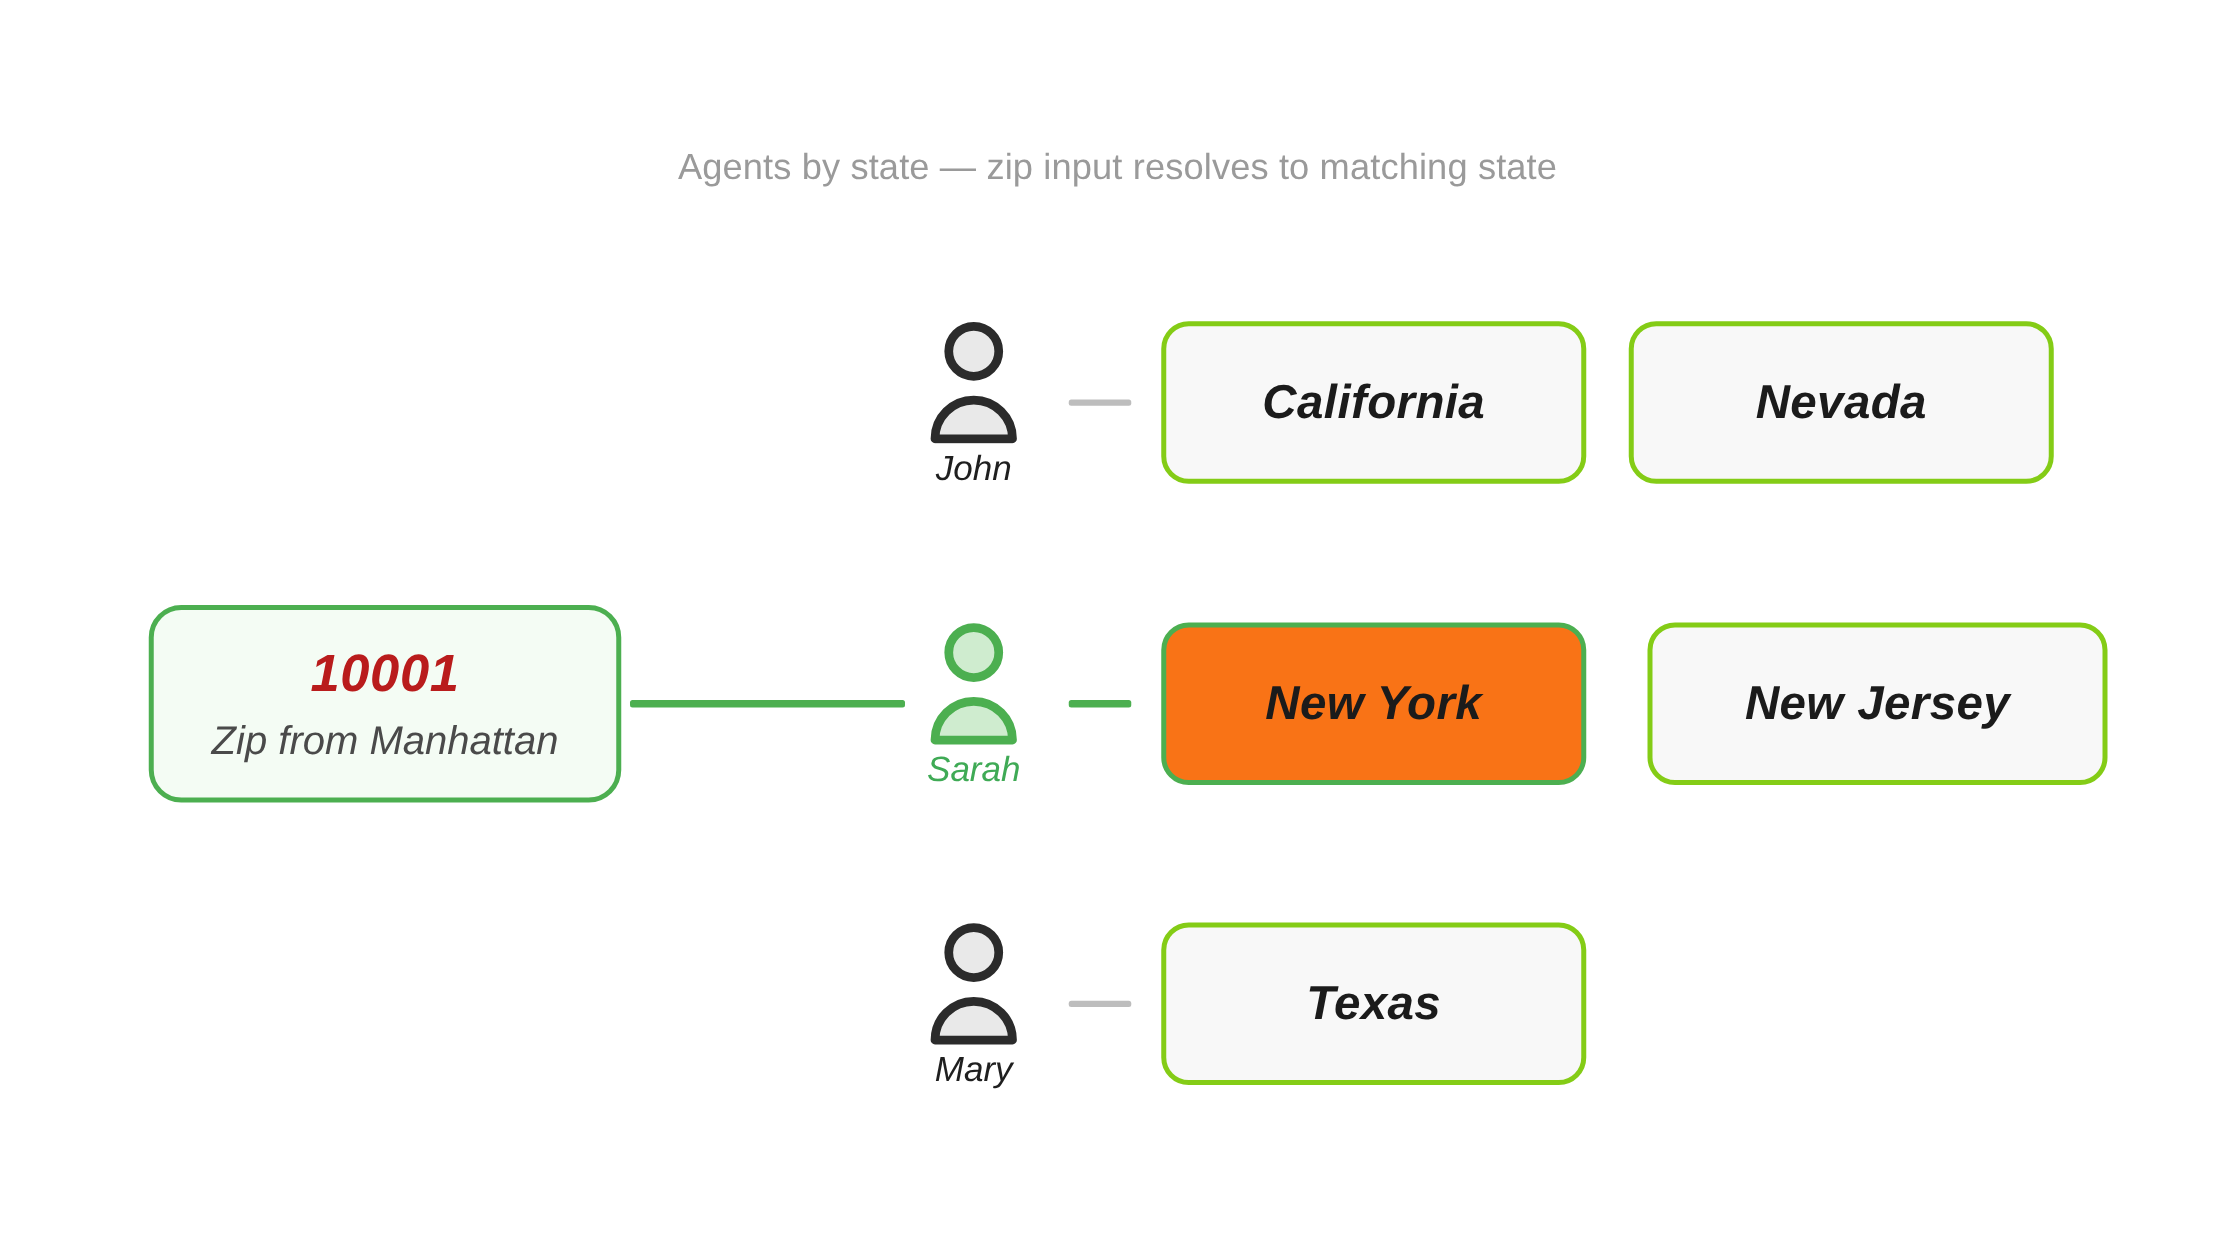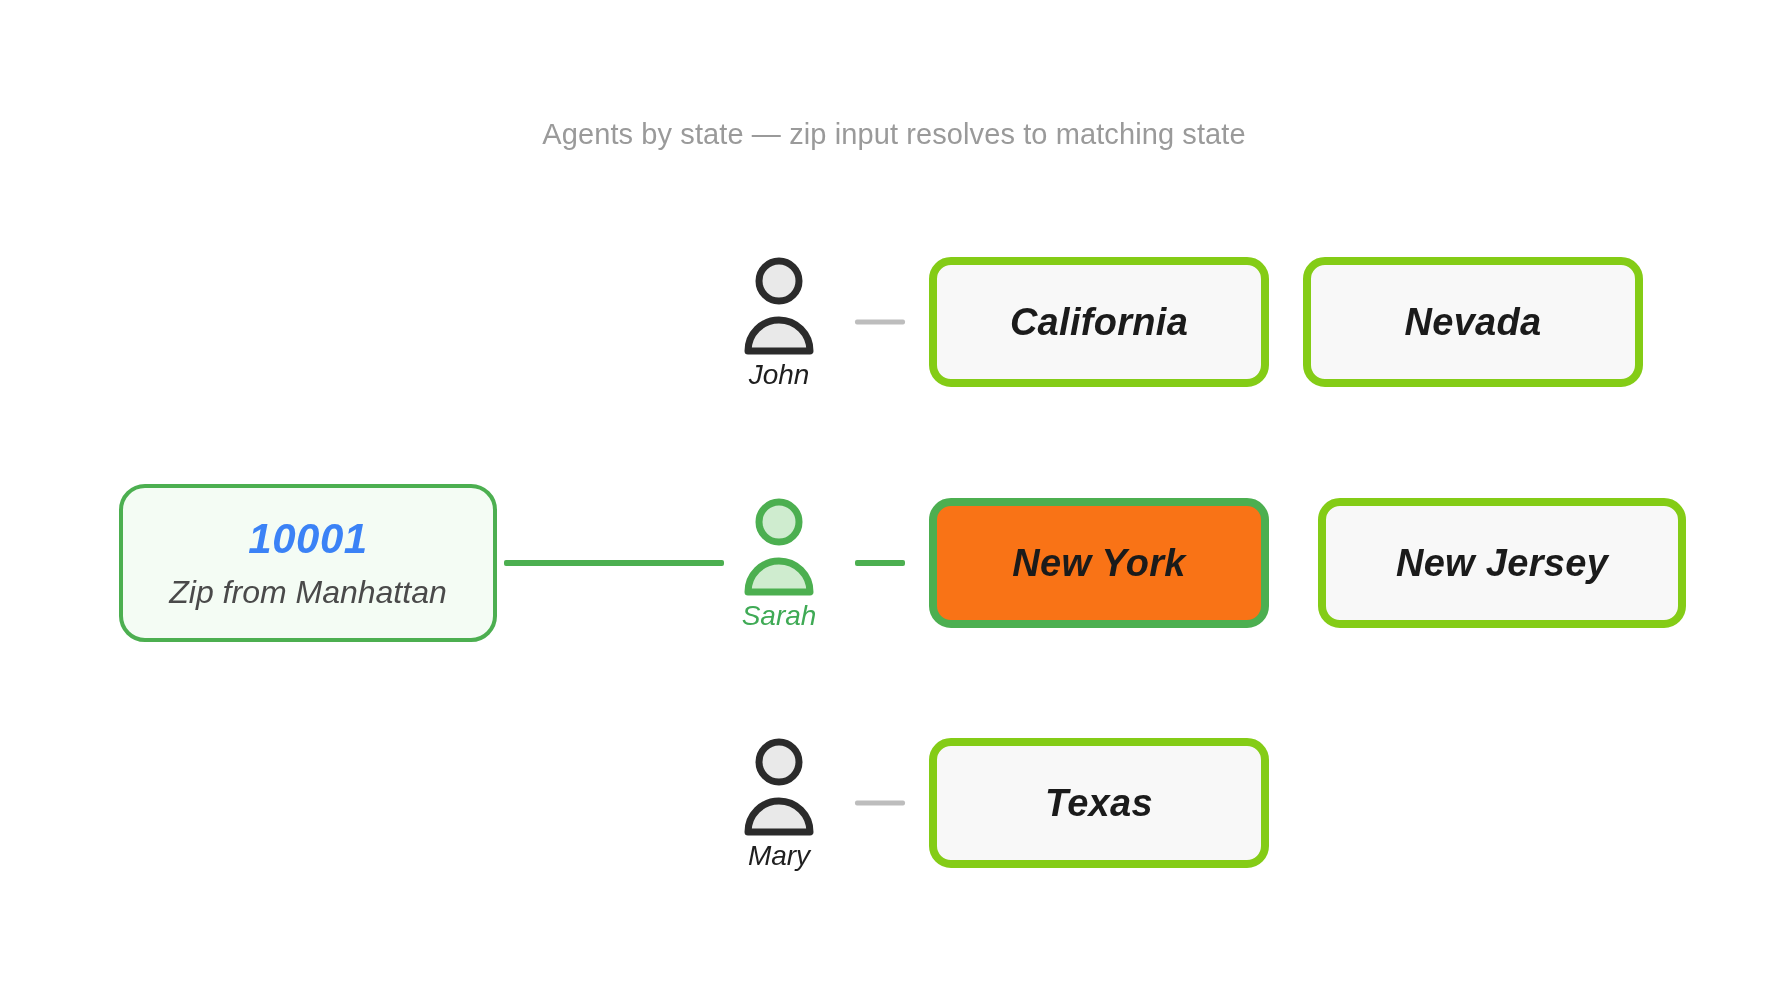"California" .chip { border: 8px solid #84cc16 -> 4px solid #84cc16 }
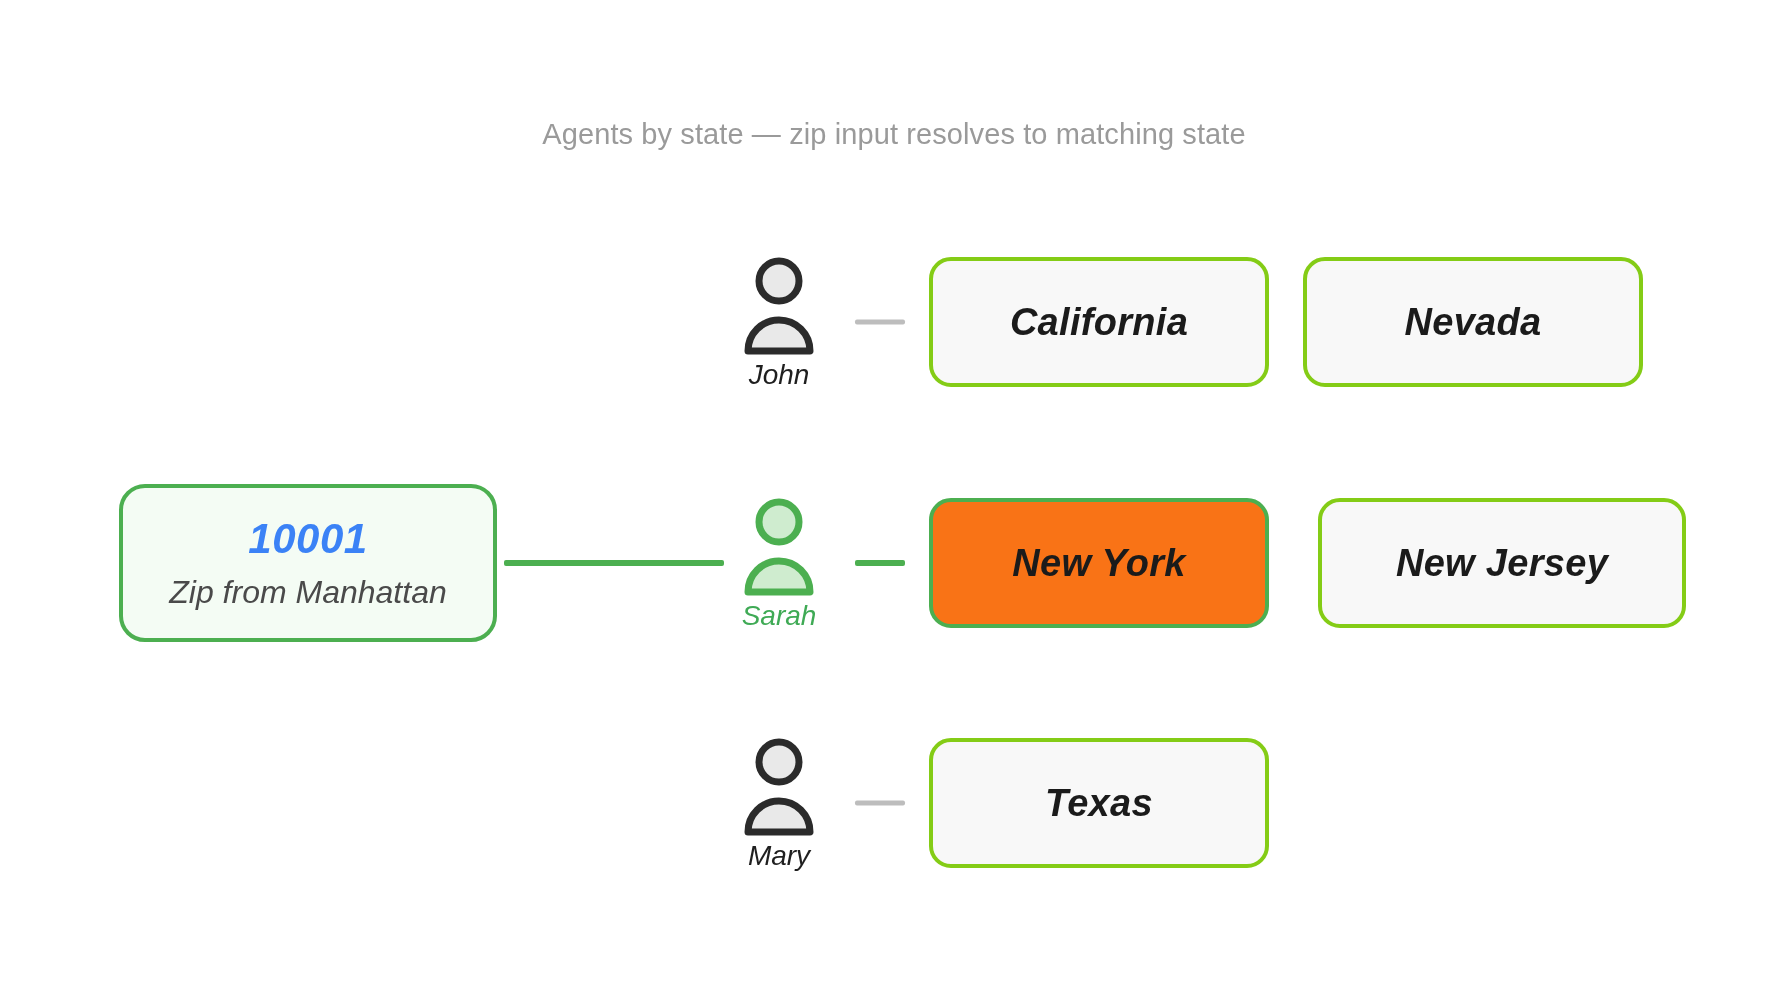"10001" .zip-value { color: #3b82f6 -> #b91c1c }
